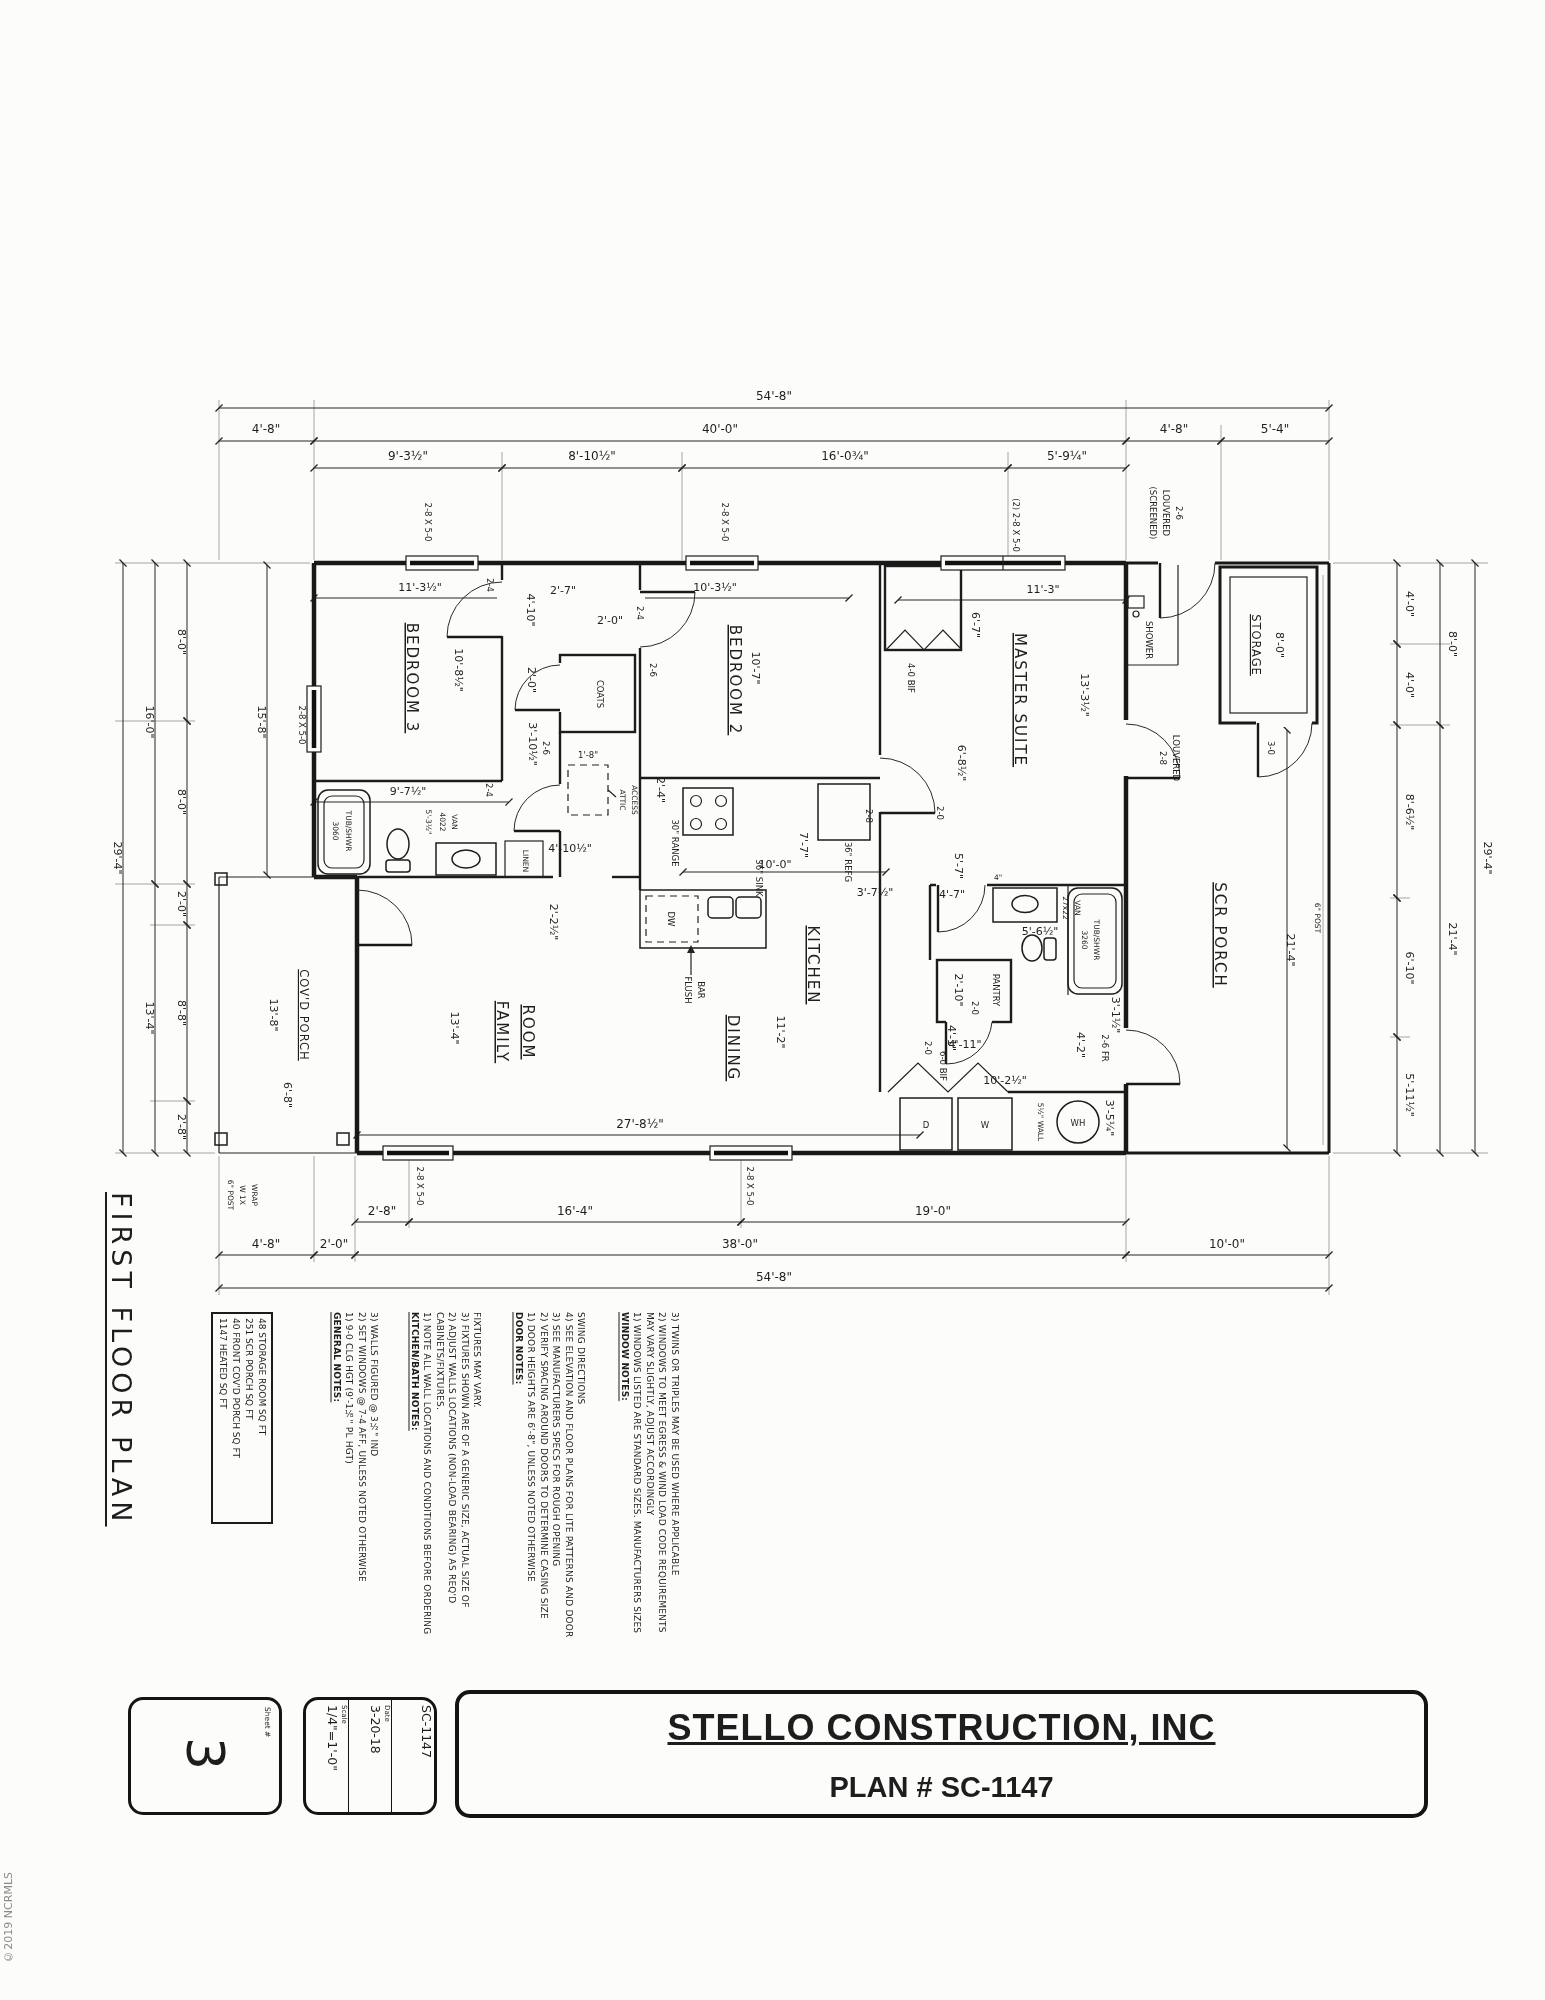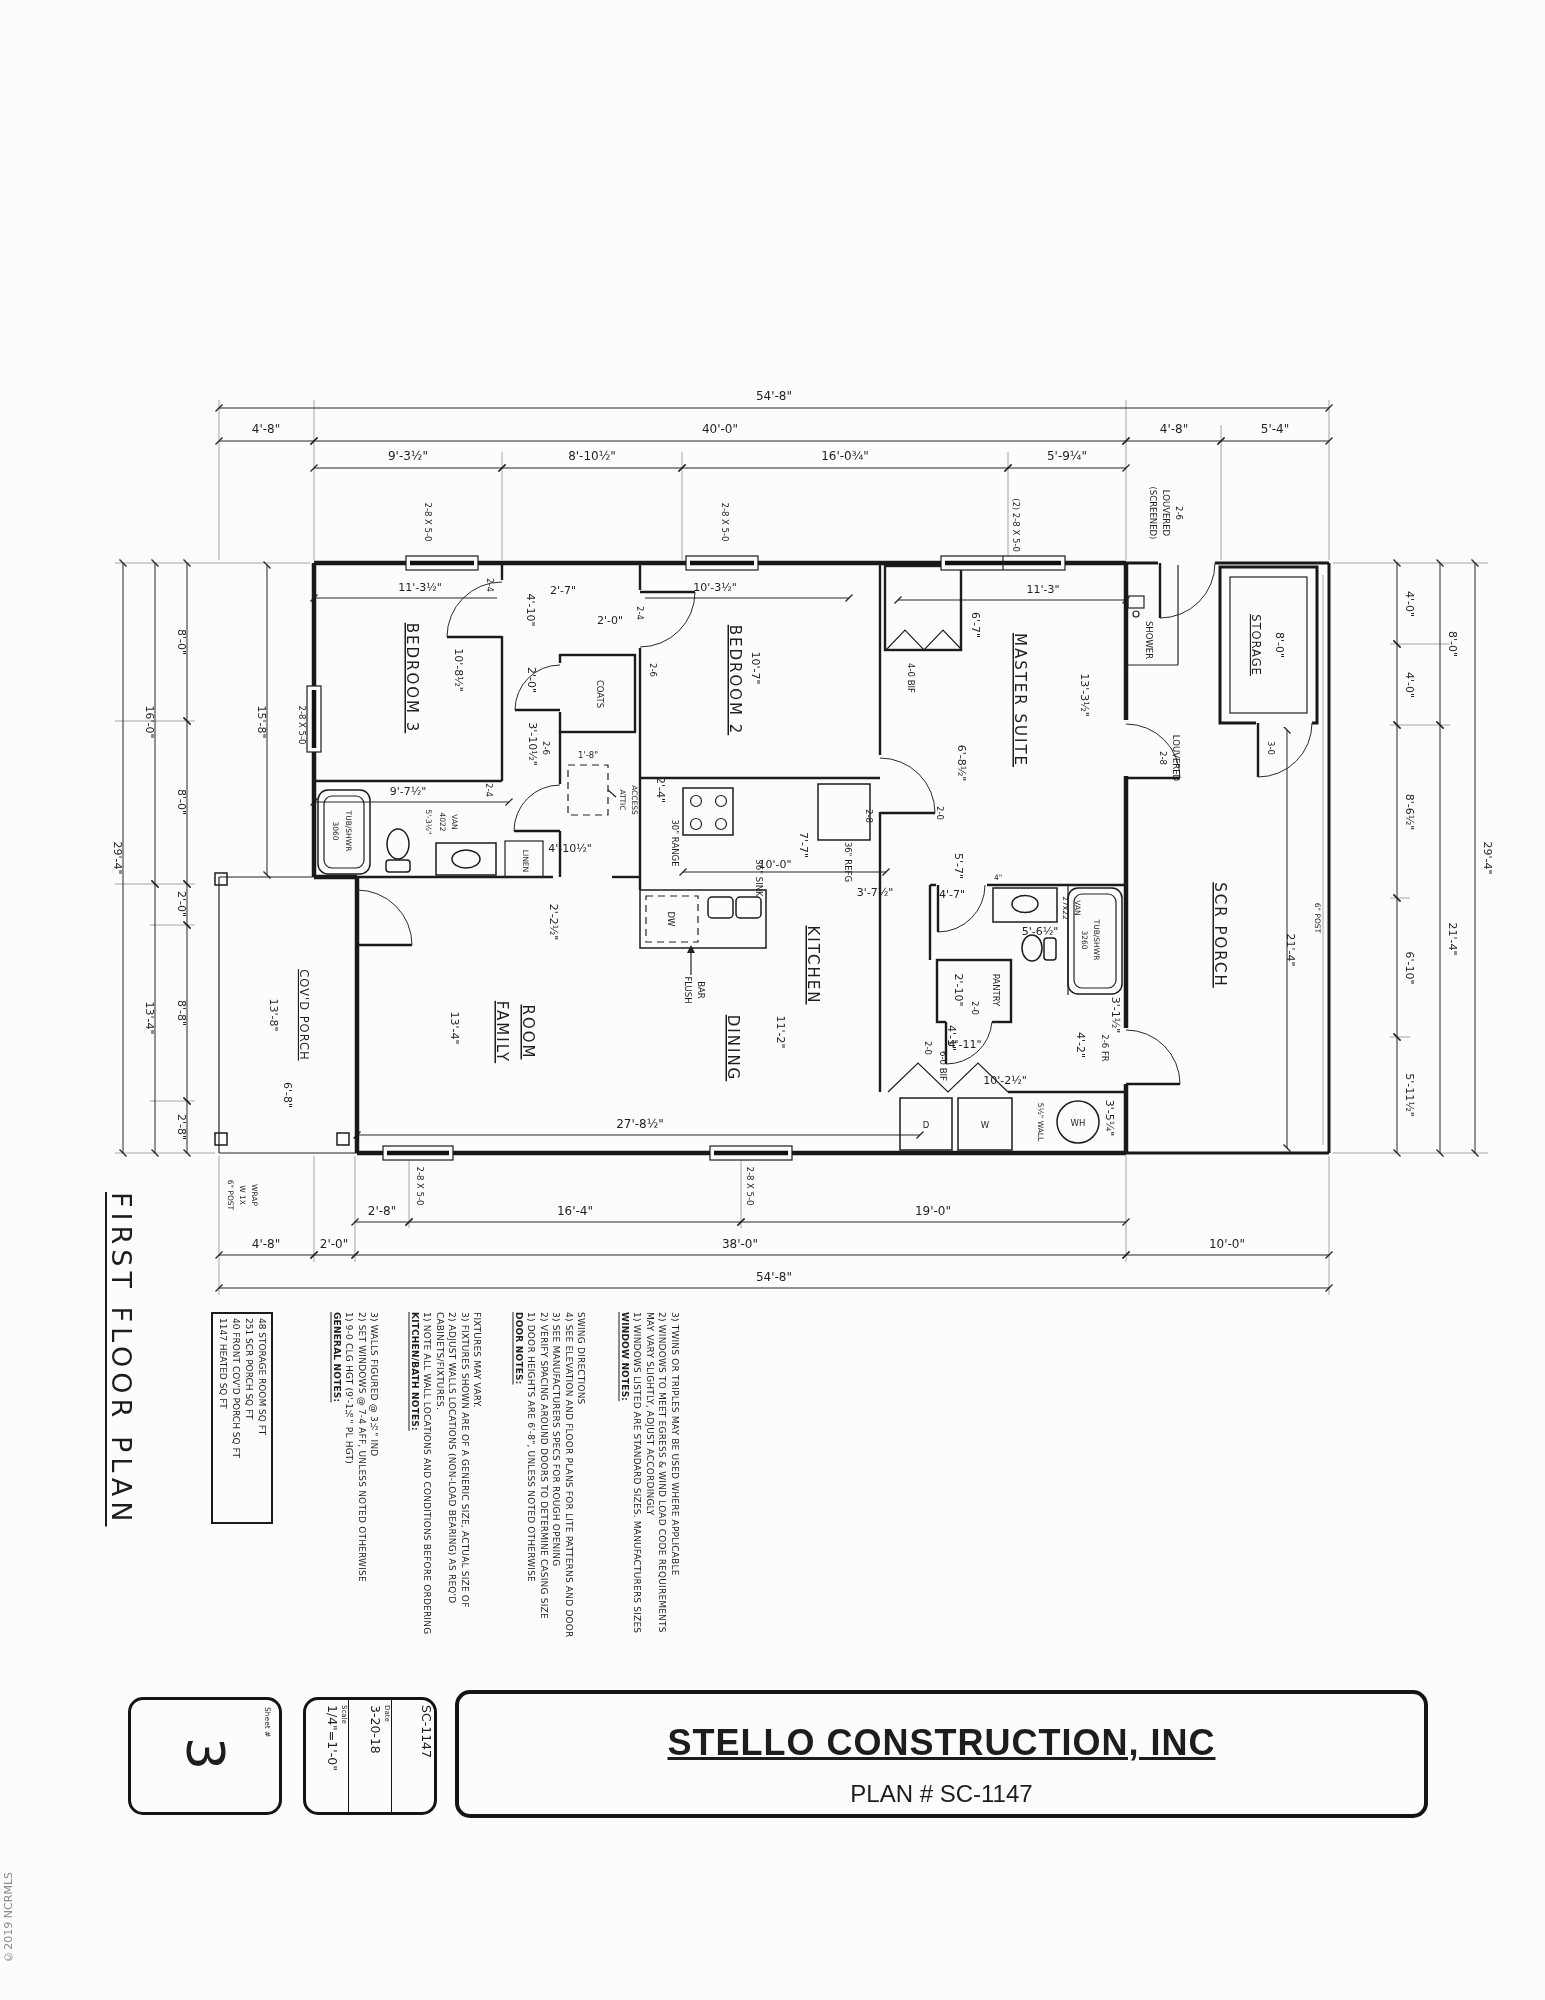"STELLO CONSTRUCTION, INC" #tb3 .l1 { margin-top: 28px -> 13px }
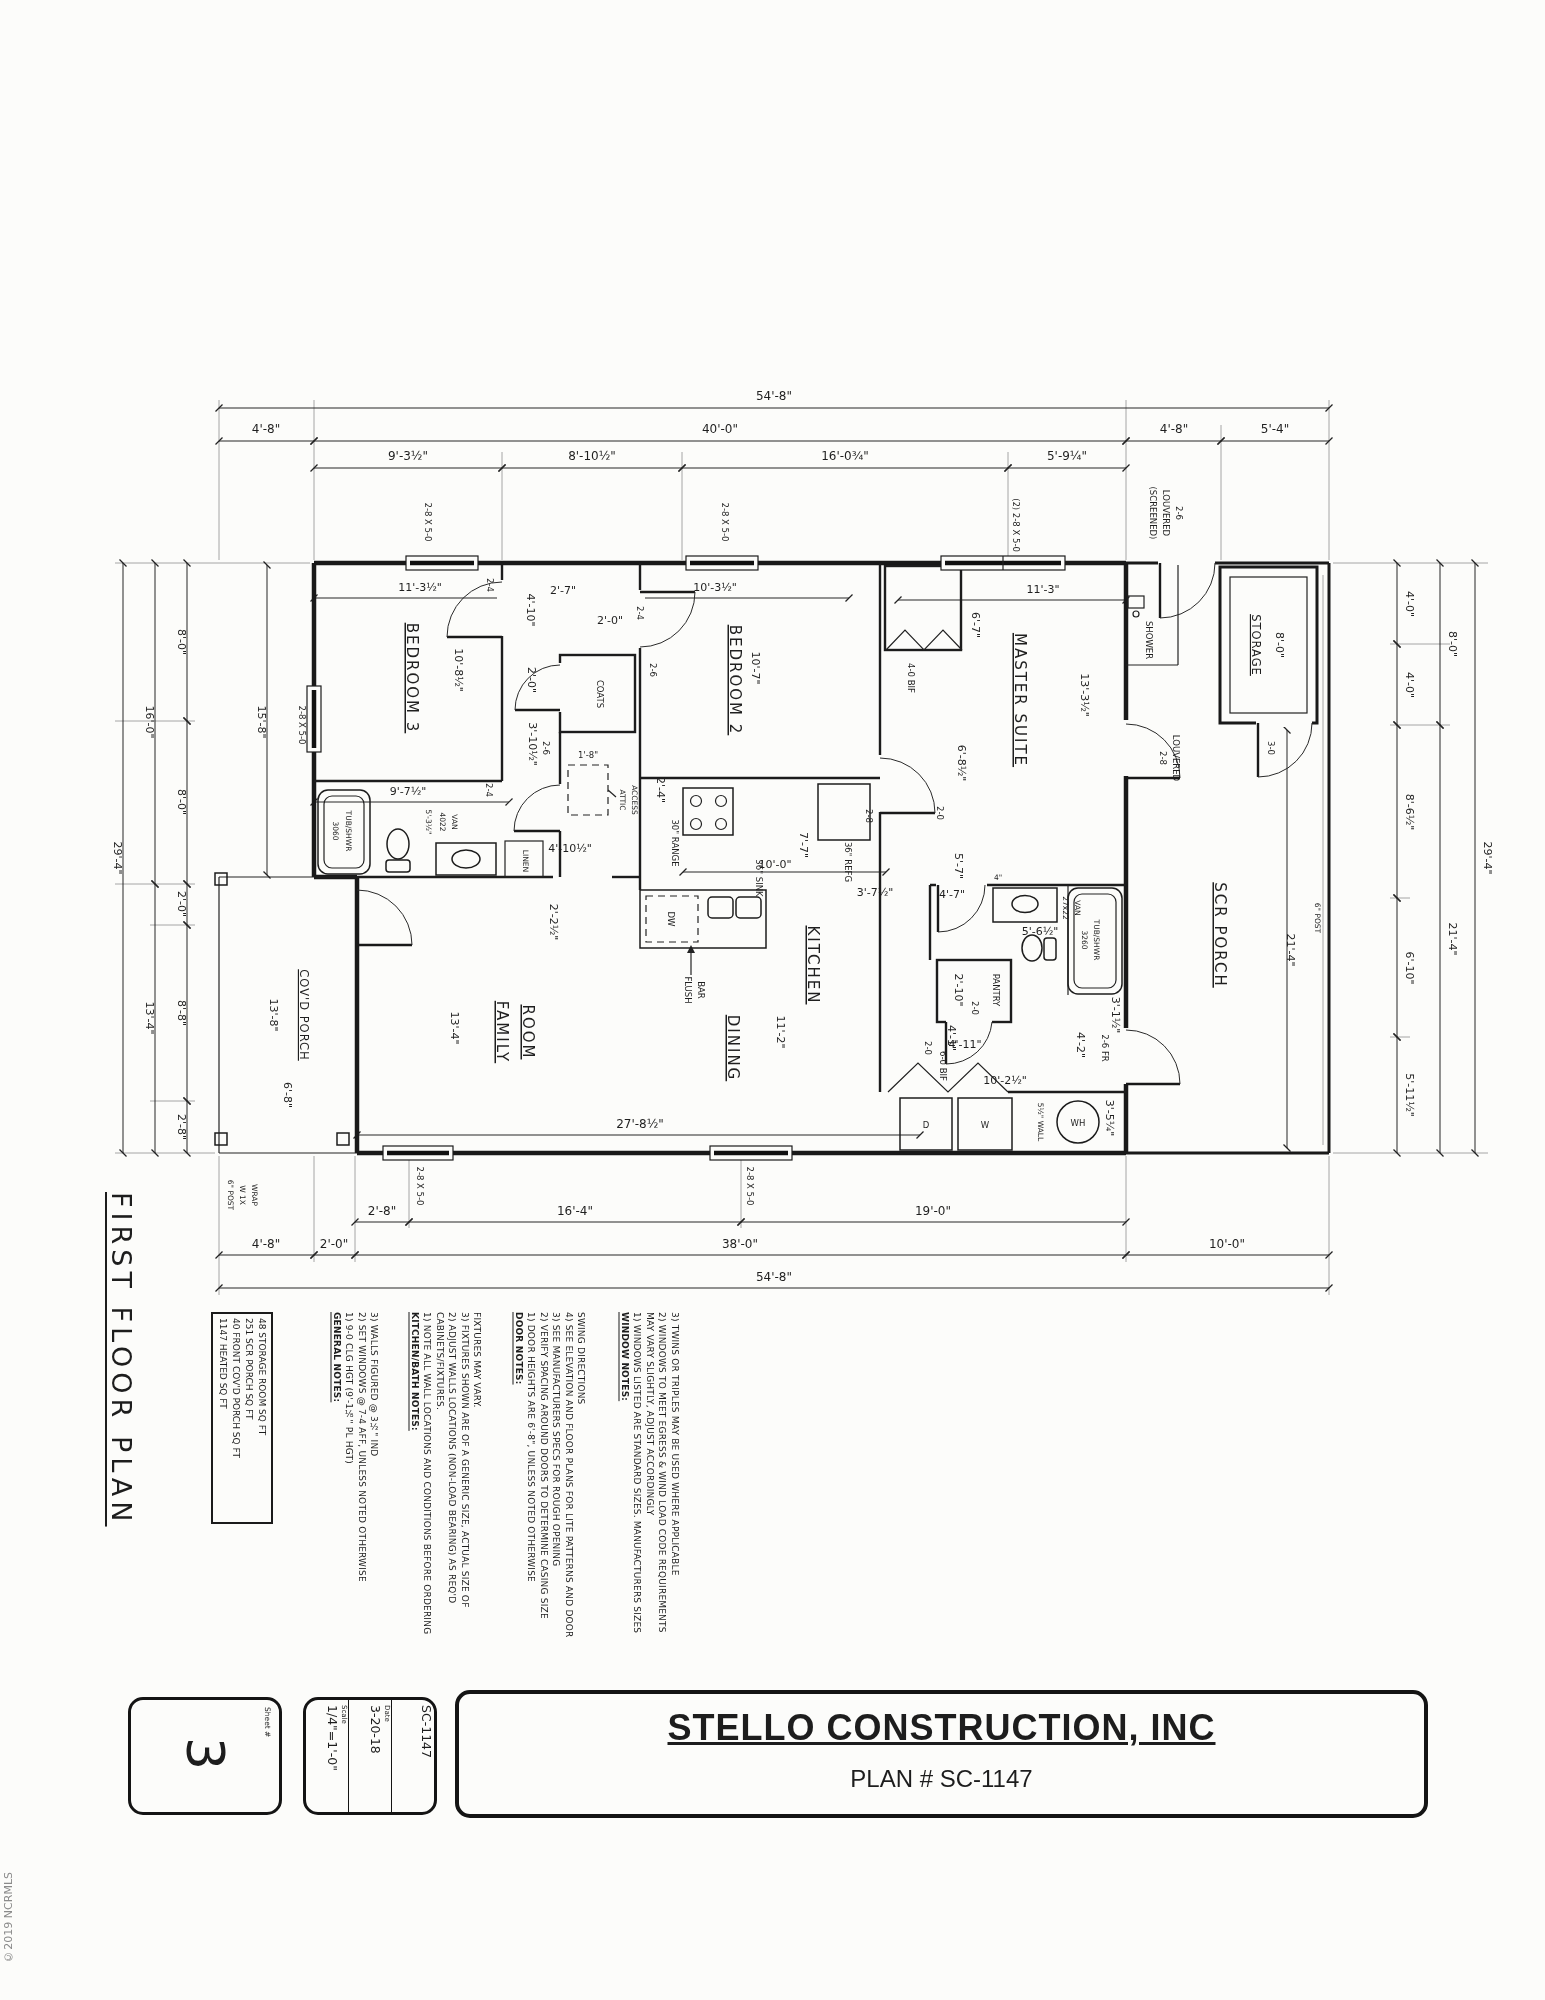"PLAN # SC-1147" #tb3 .l2 { font-size: 24px -> 29px; font-weight: normal -> bold; margin-top: 16px -> 22px }
